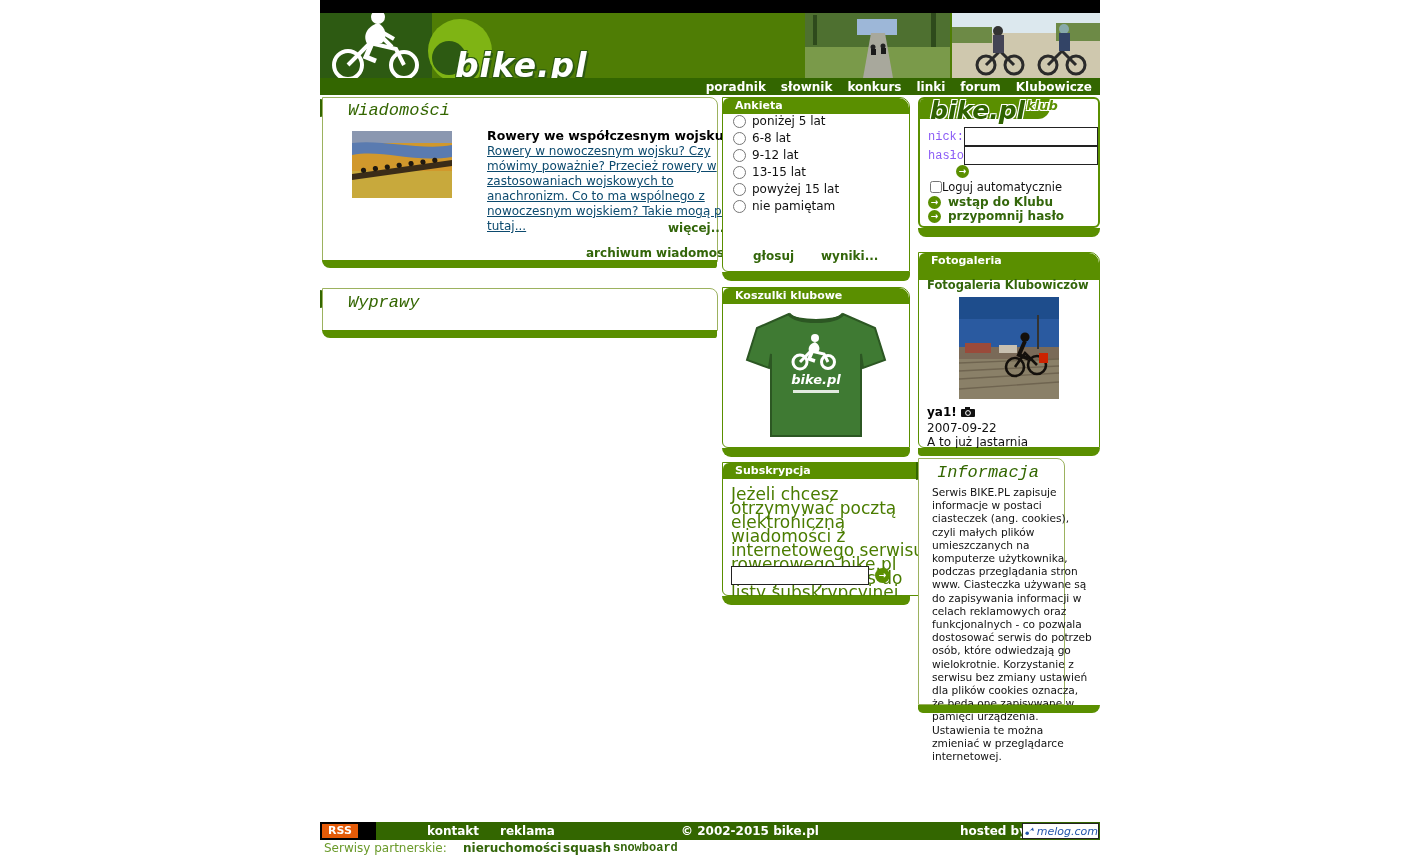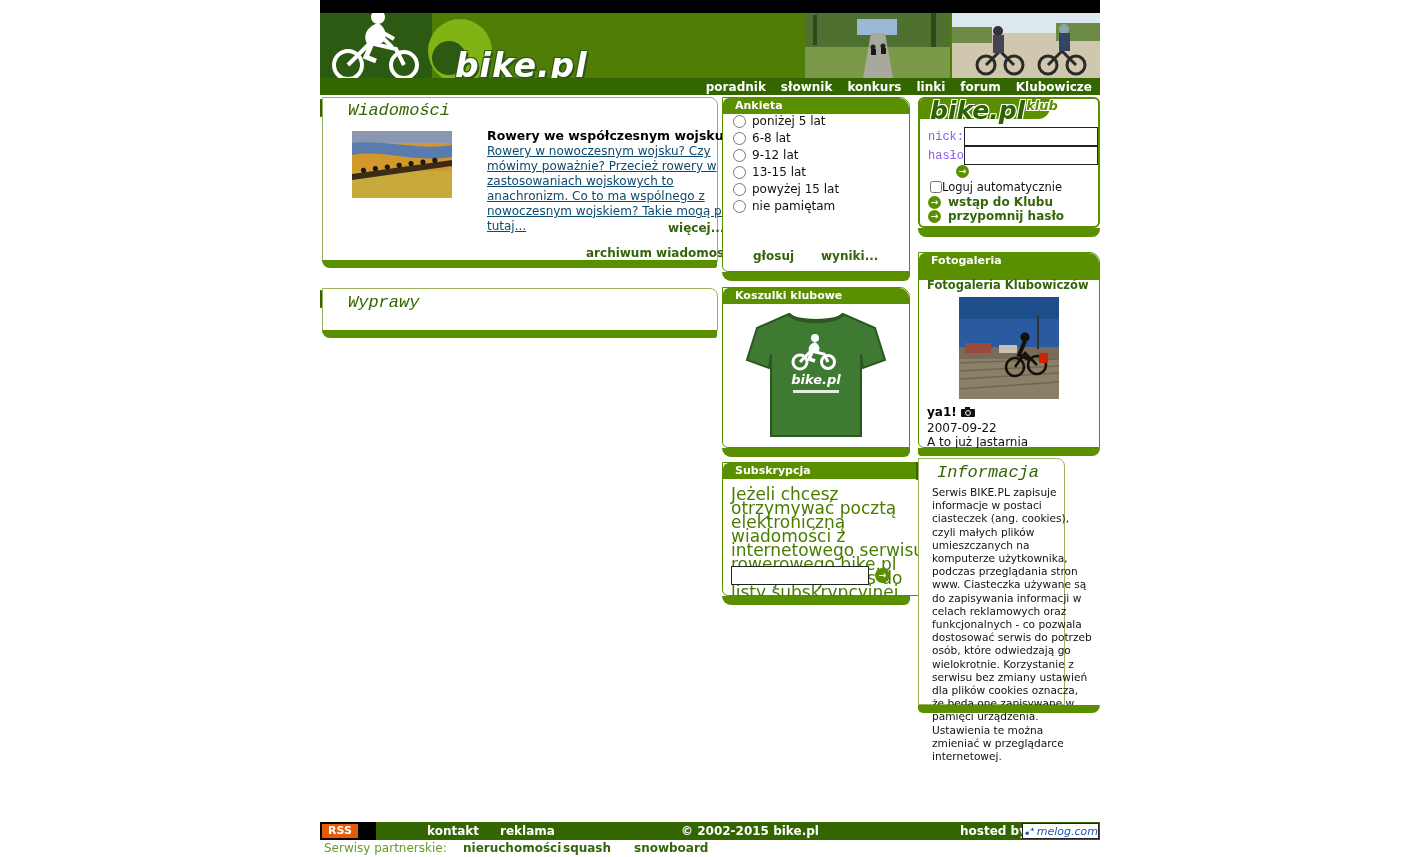"snowboard" span.greenlink { font-family: none -> Liberation Mono, monospace; left: 314px -> 293px }
